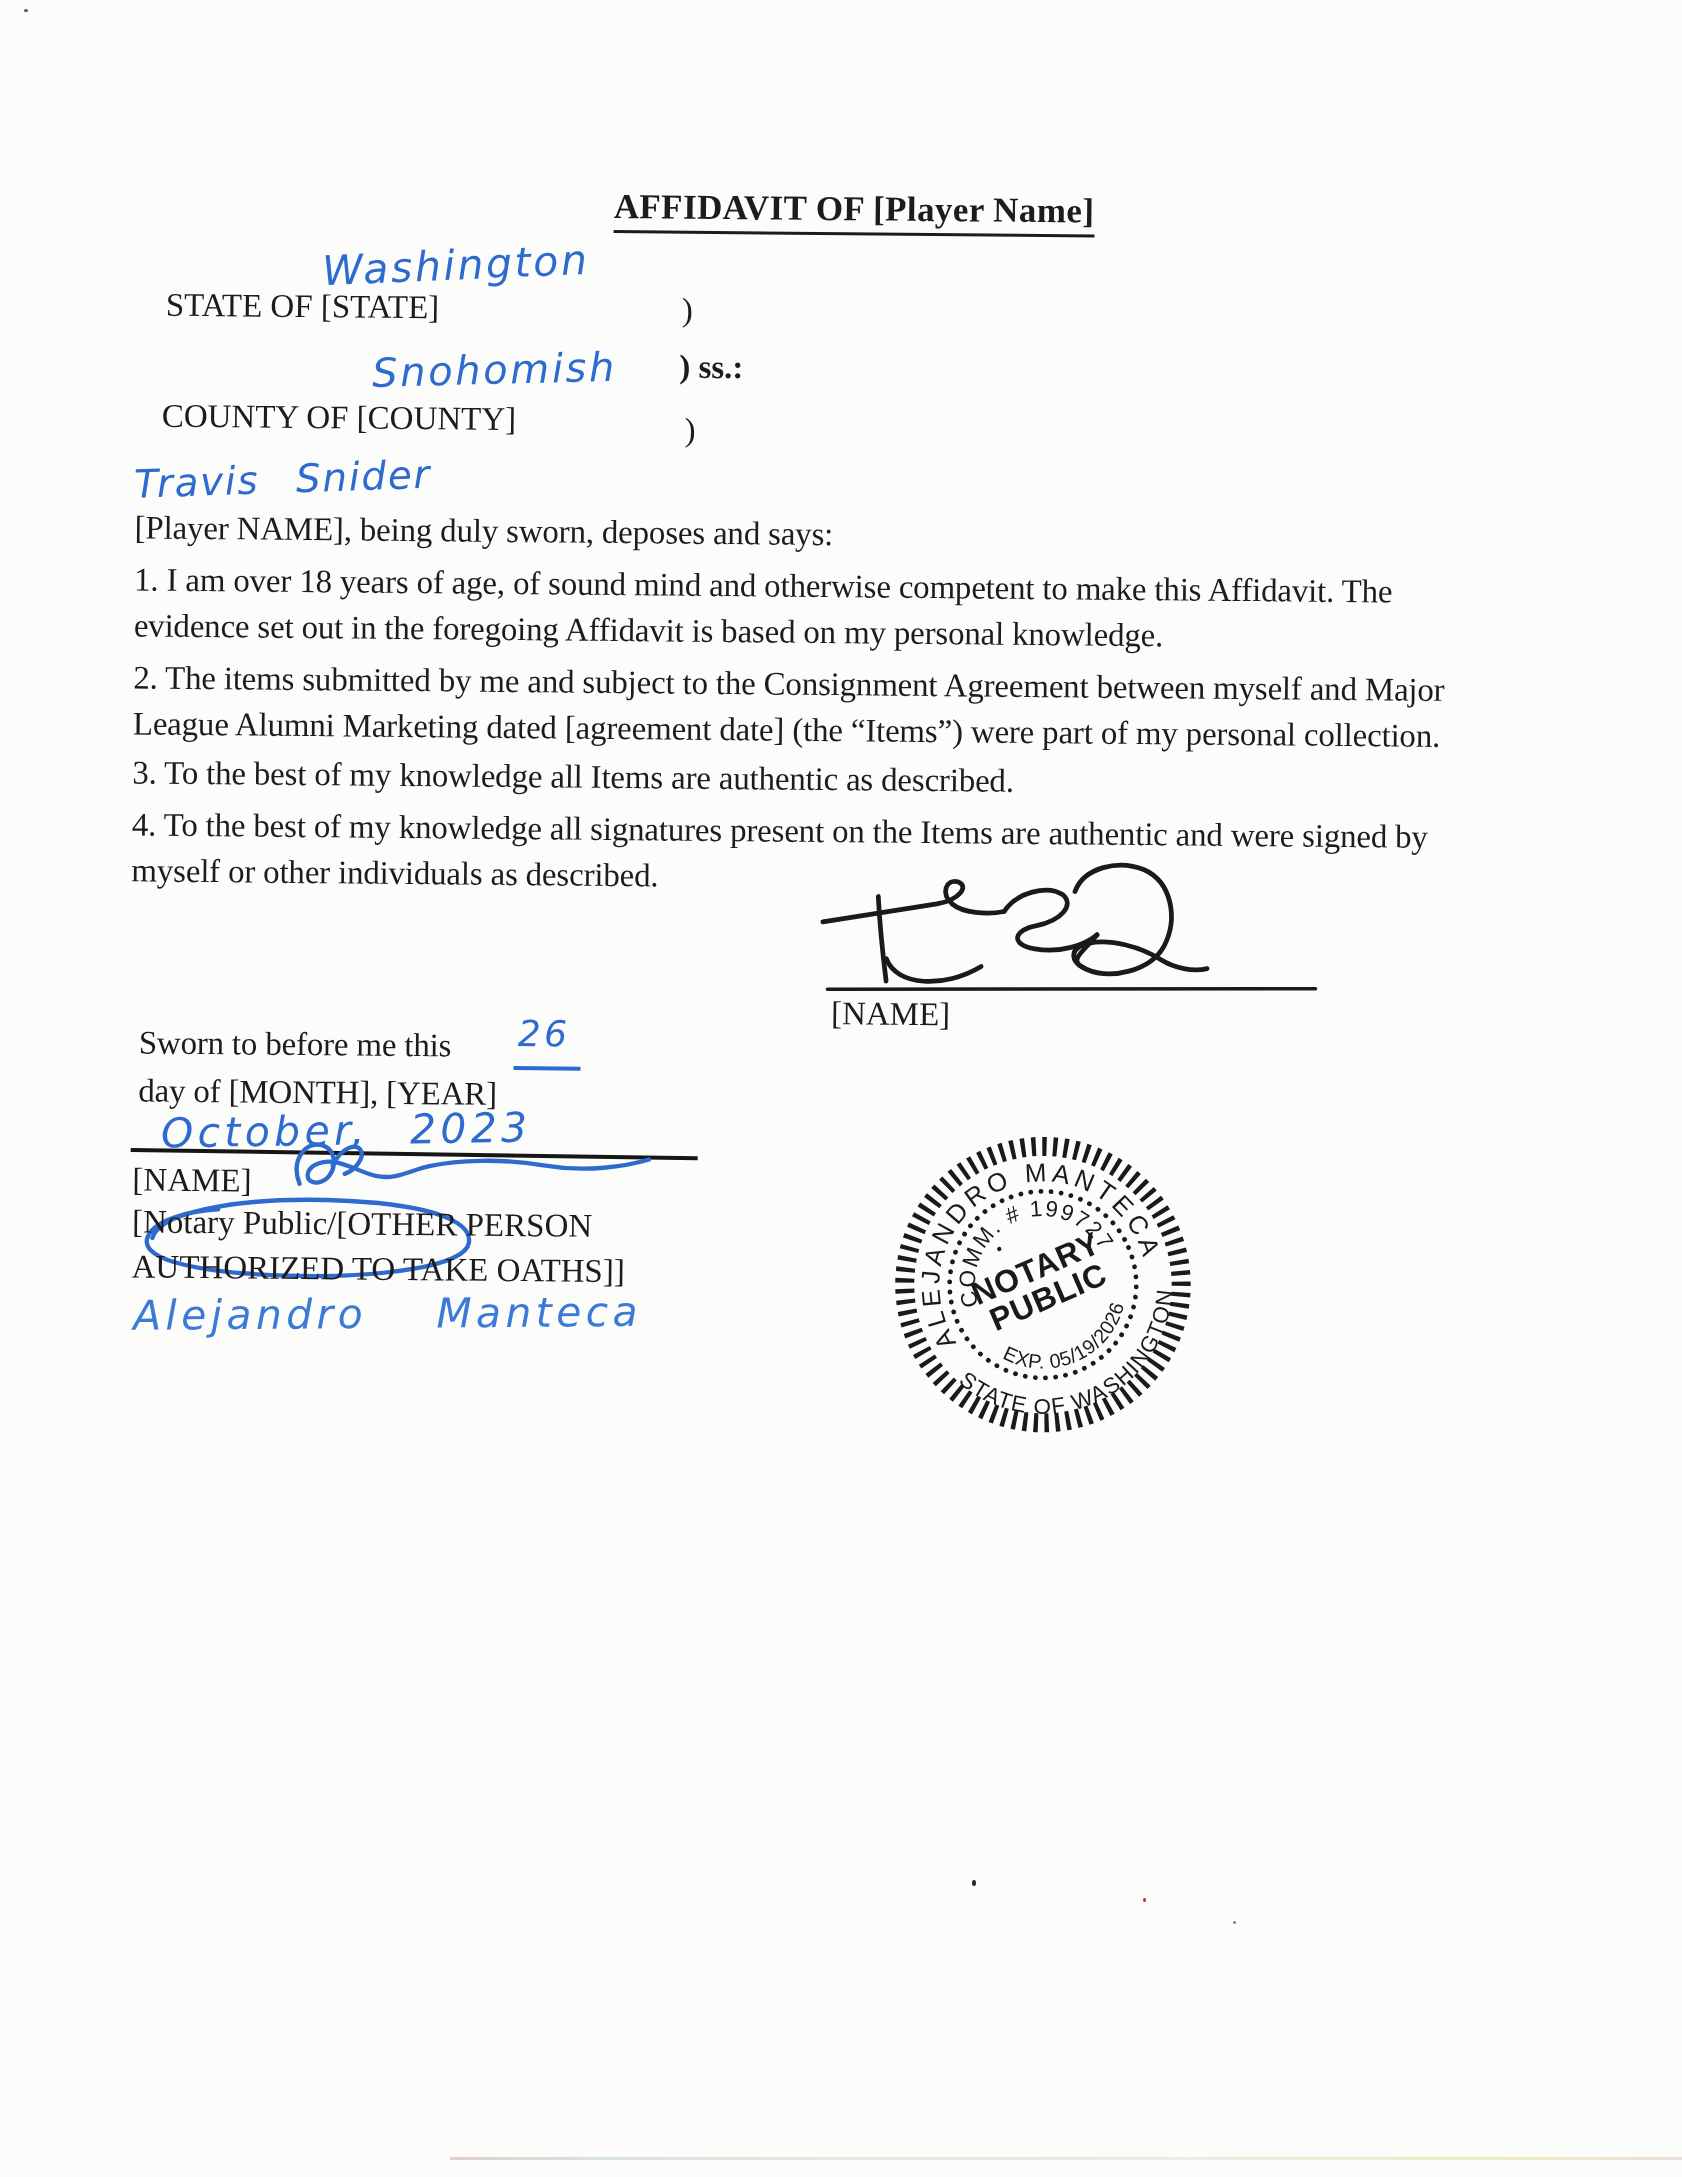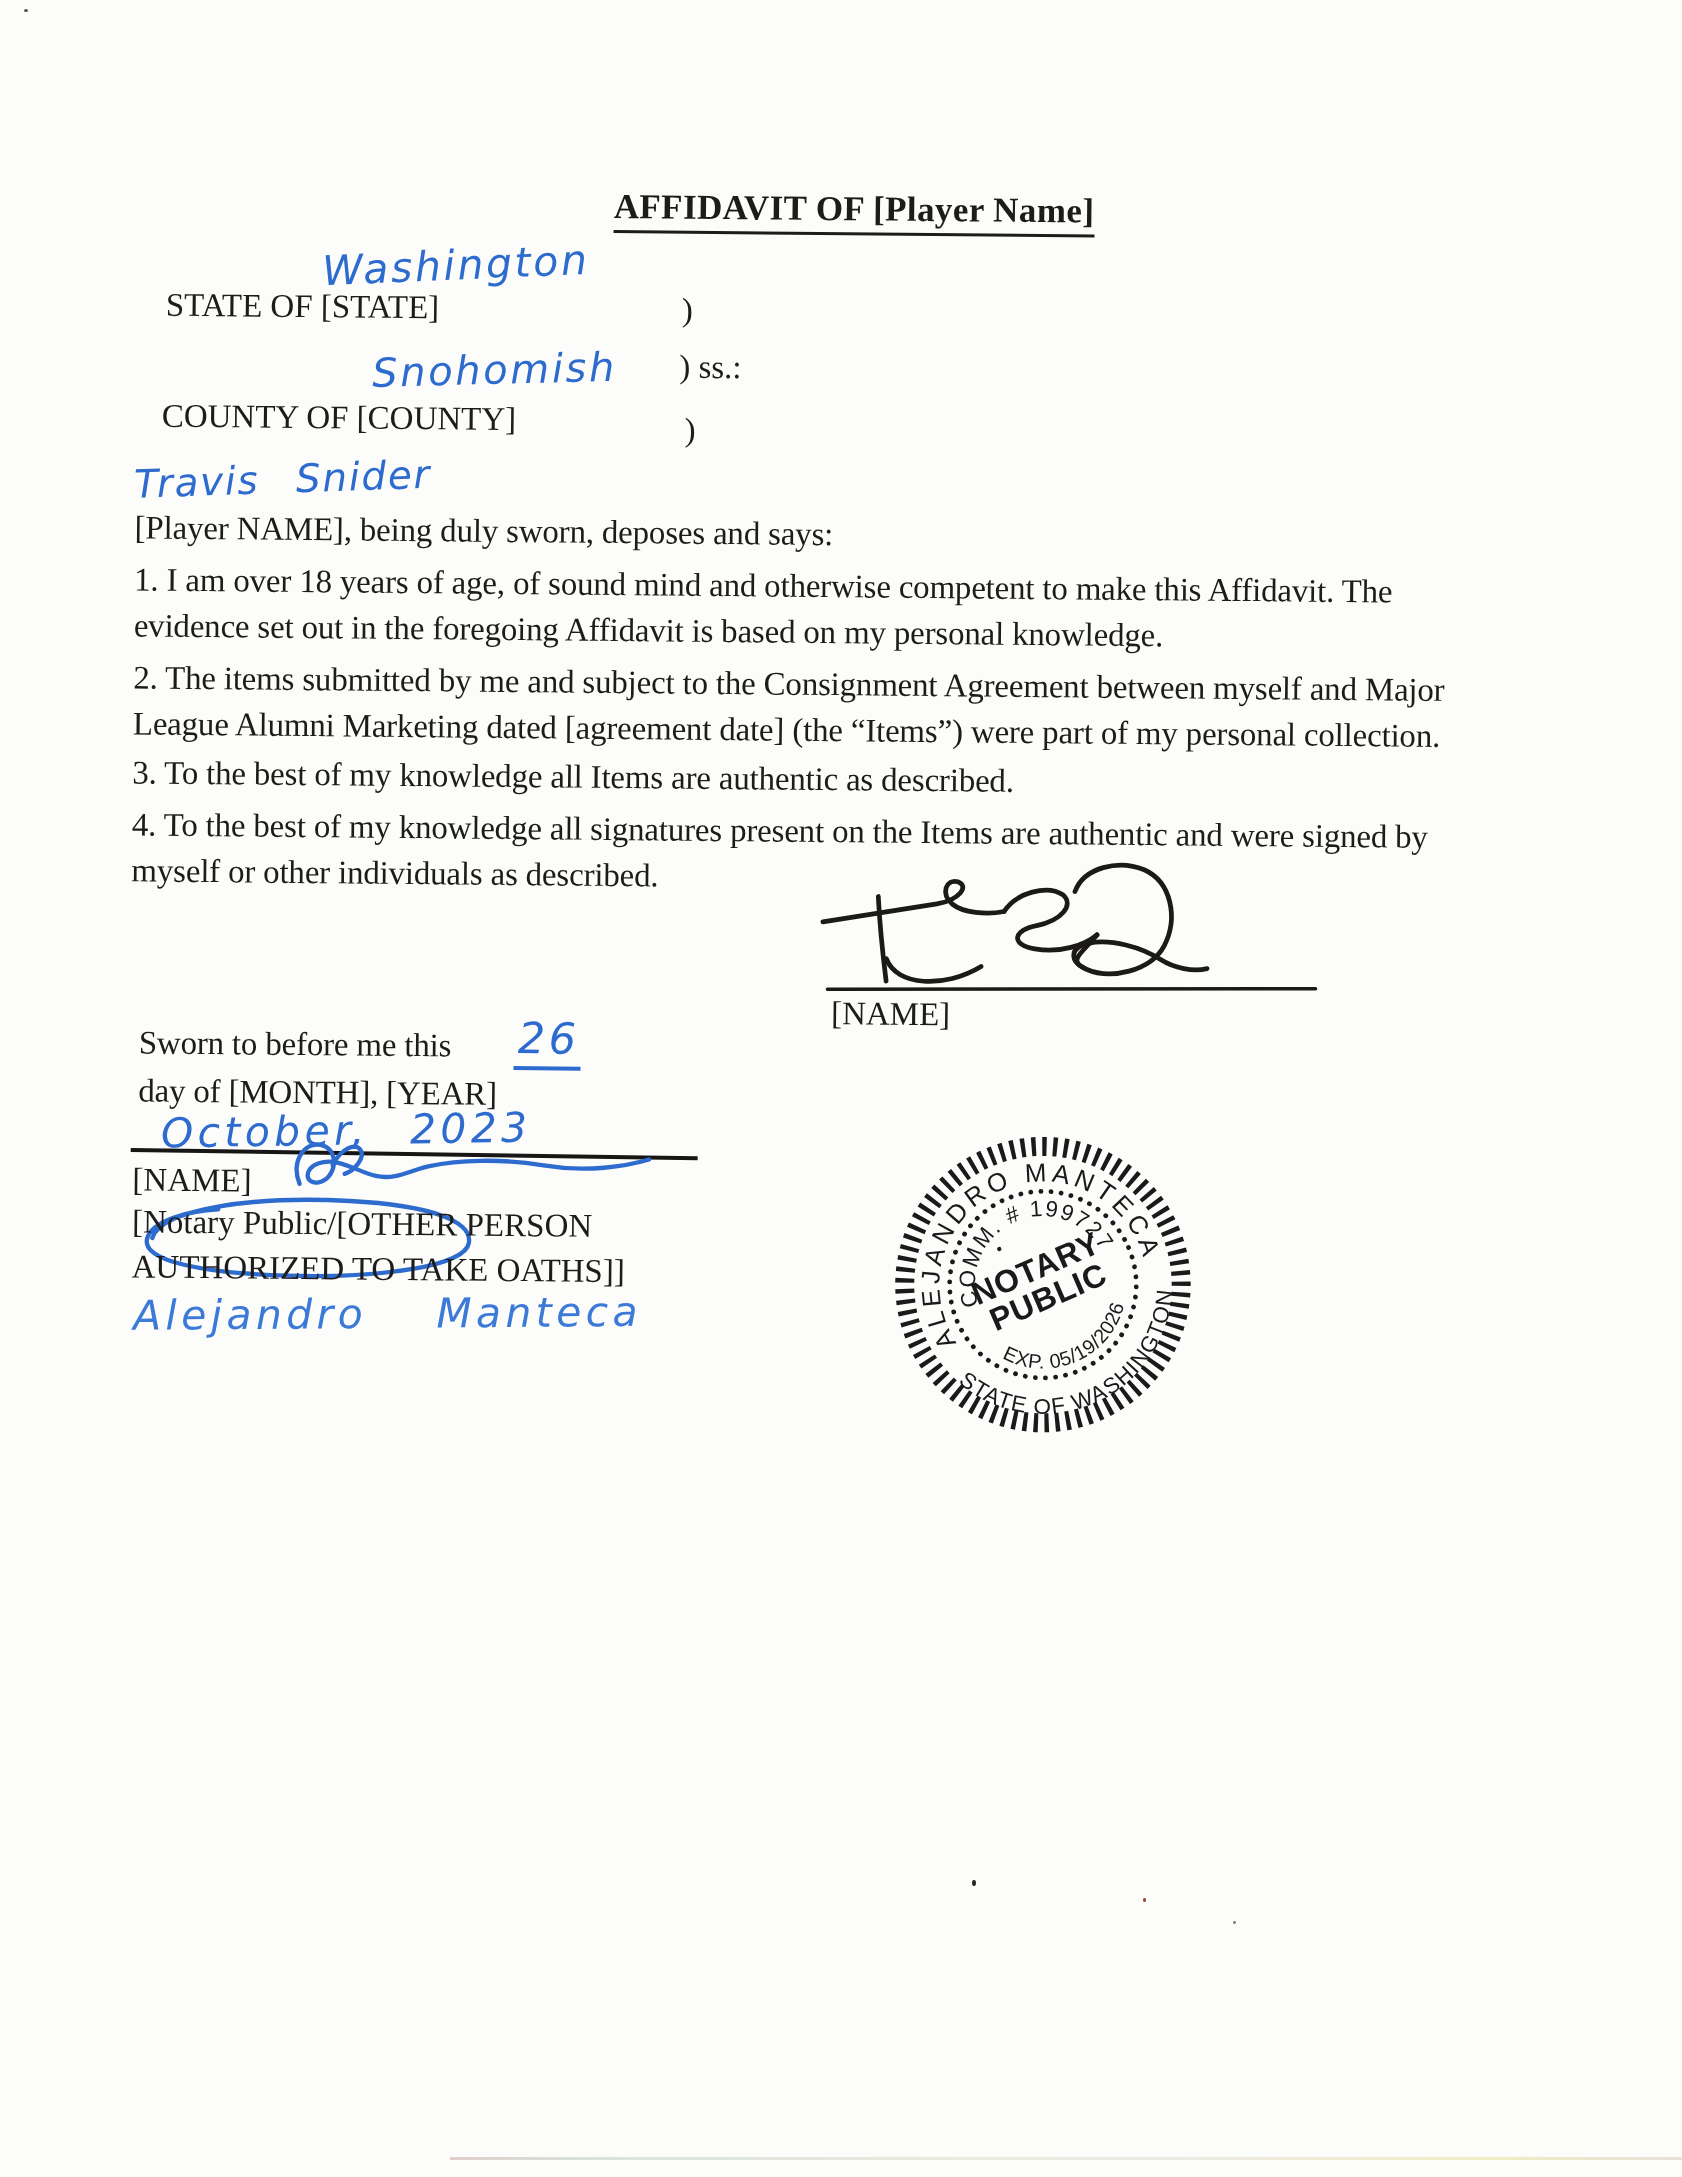") ss.:" div.abs { font-weight: none -> bold }
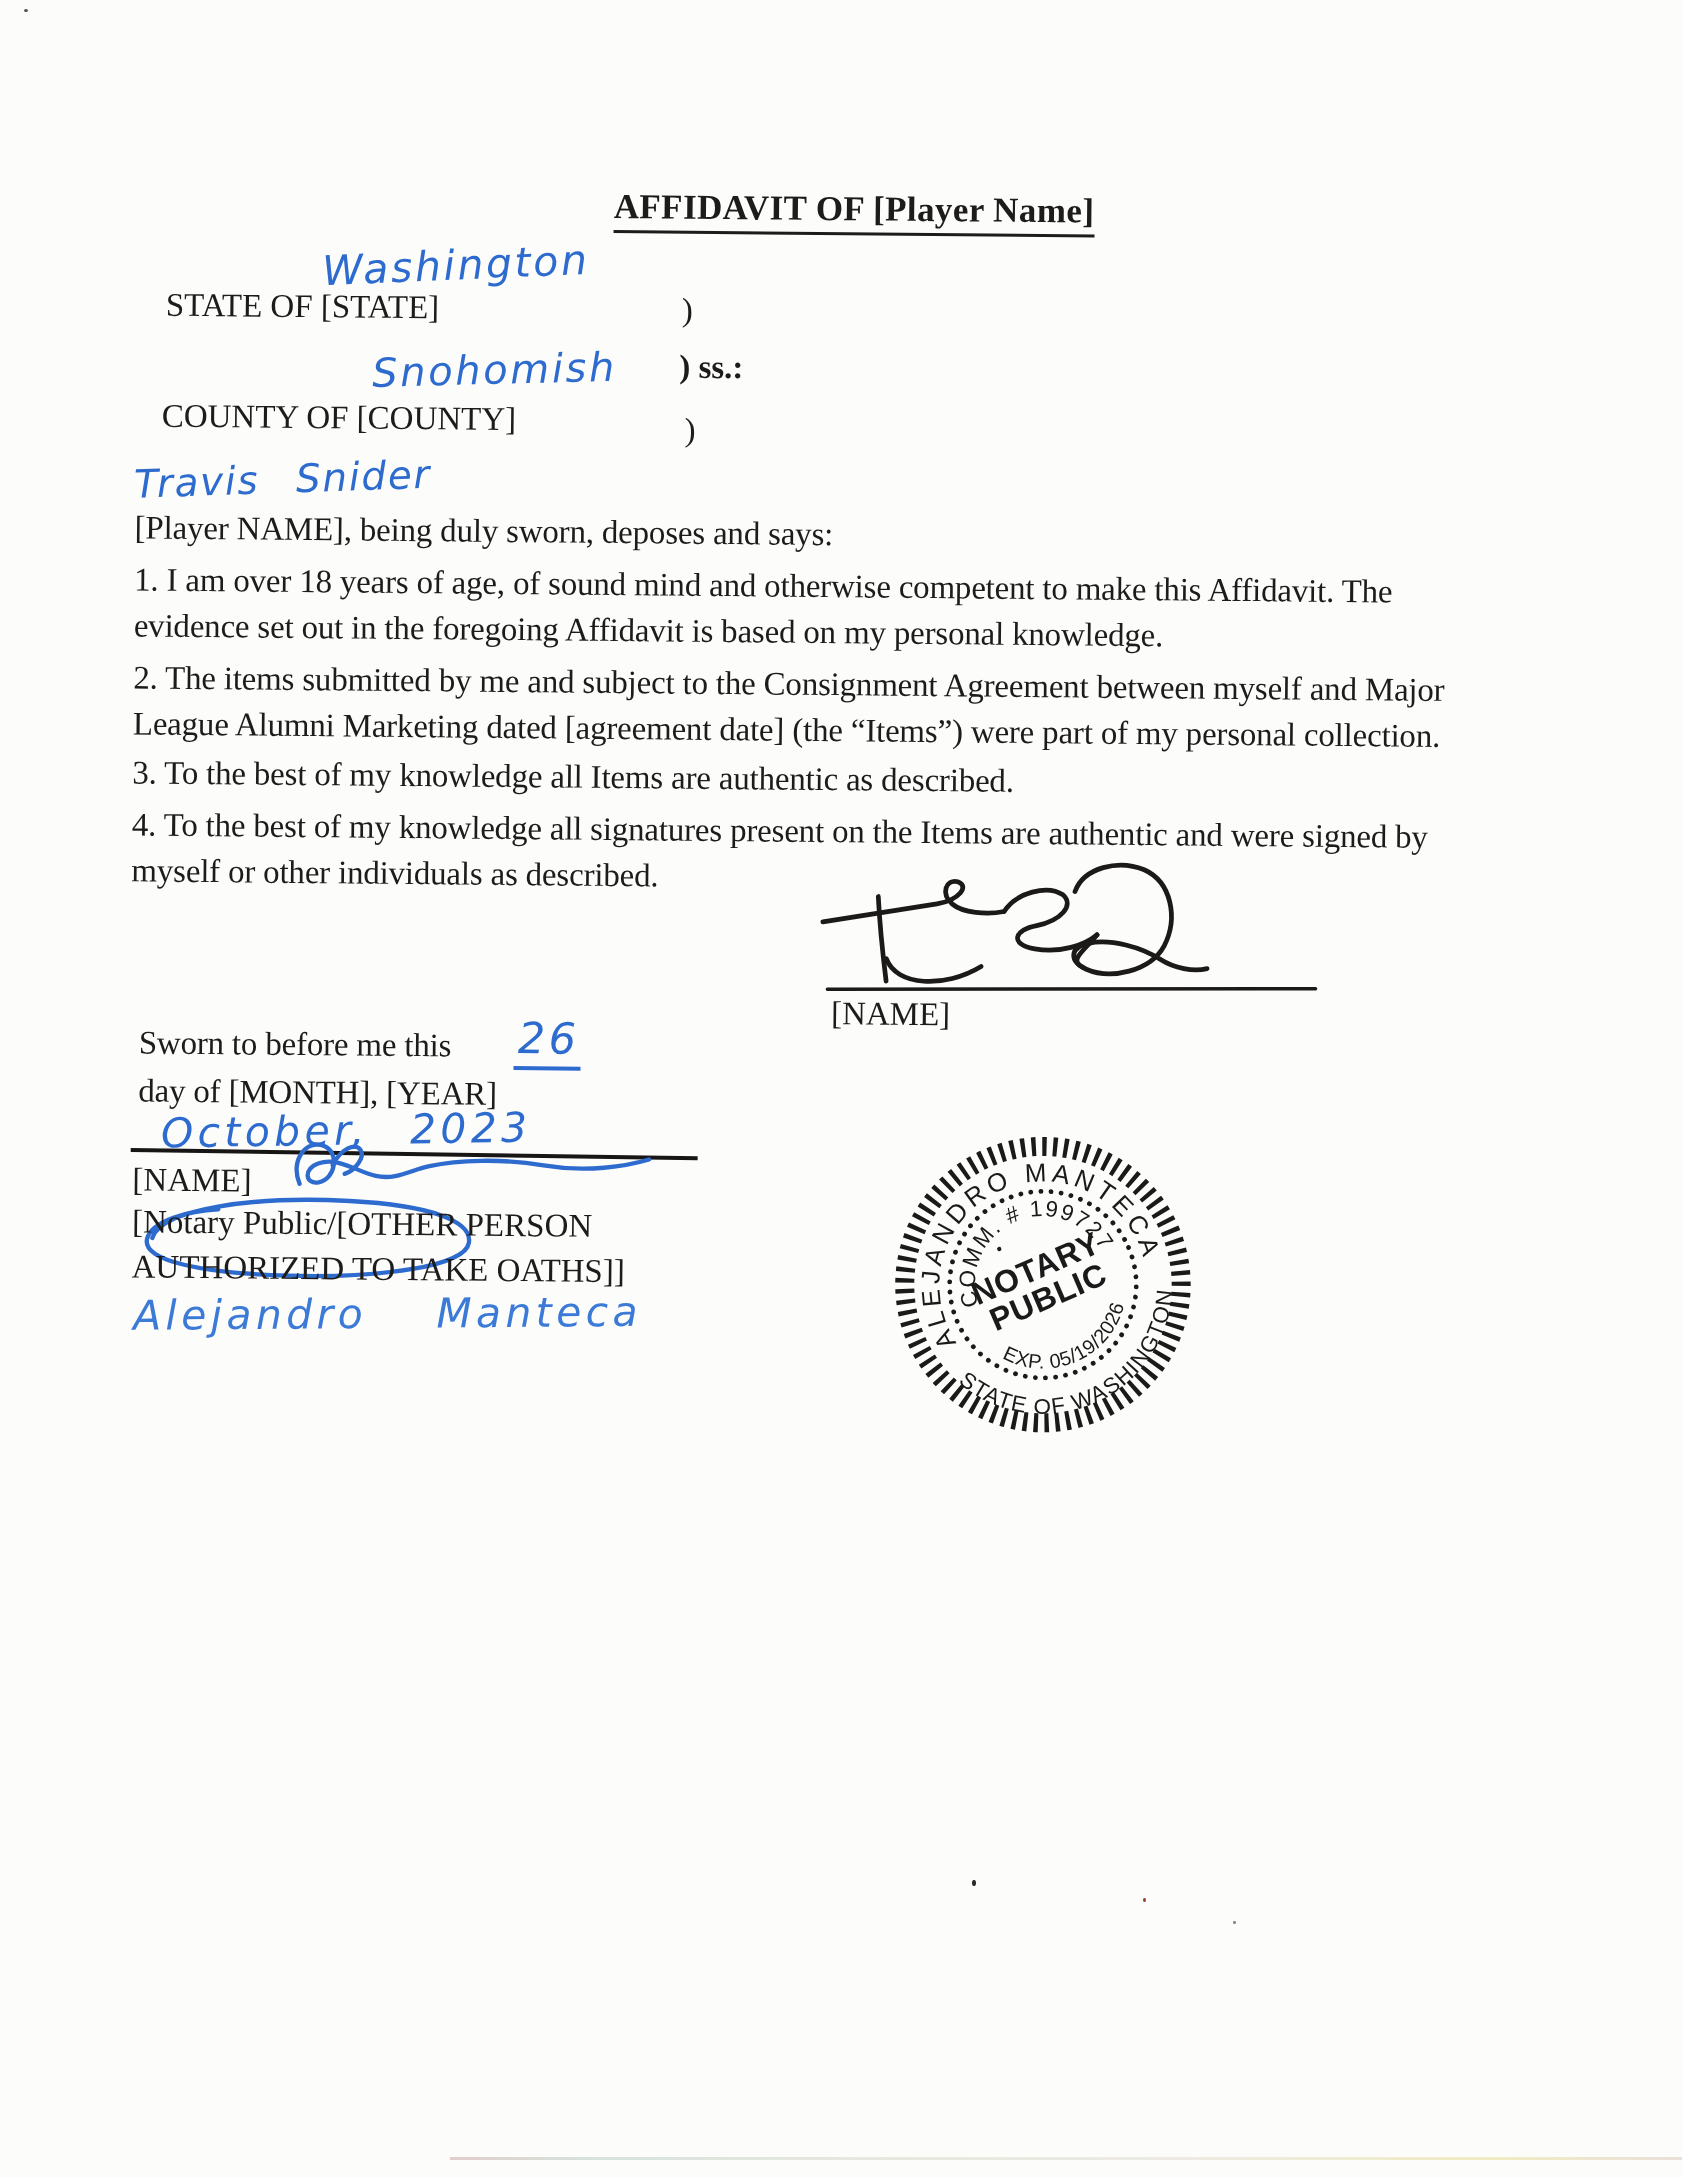"26" div.abs { font-size: 43px -> 36px }
